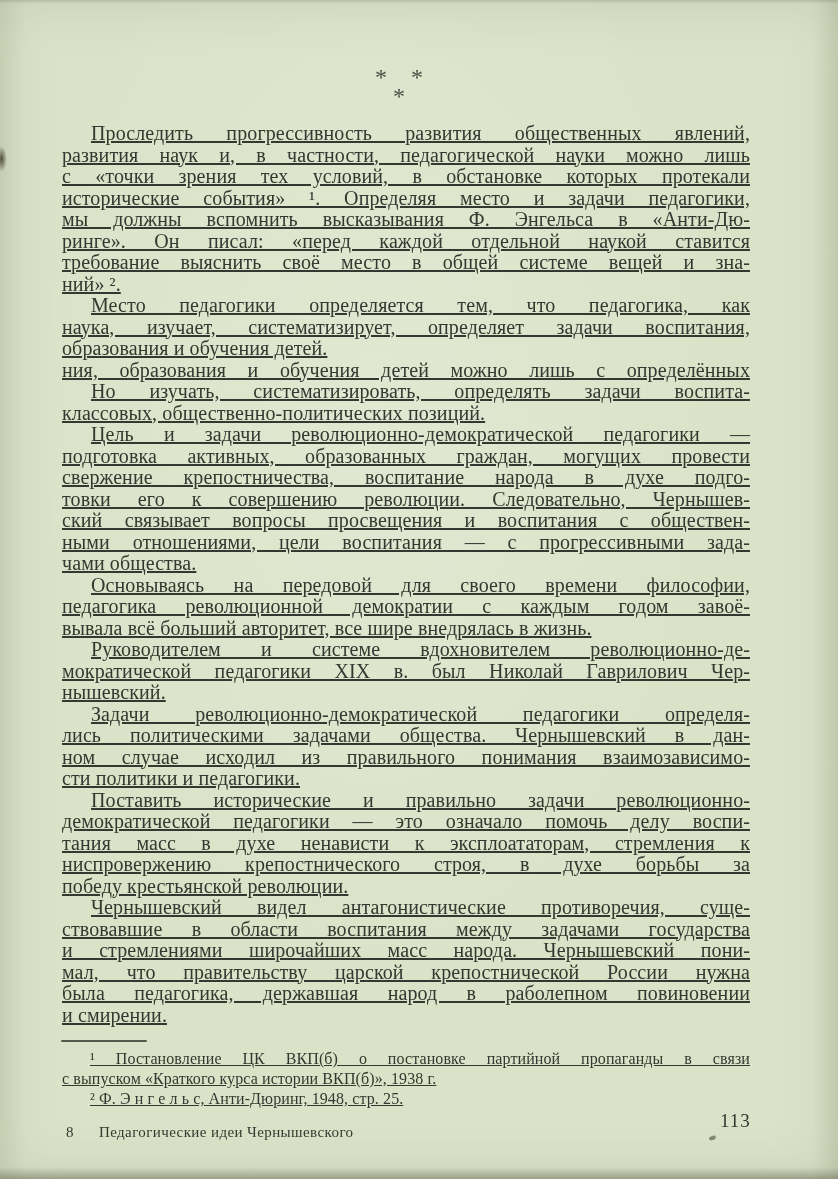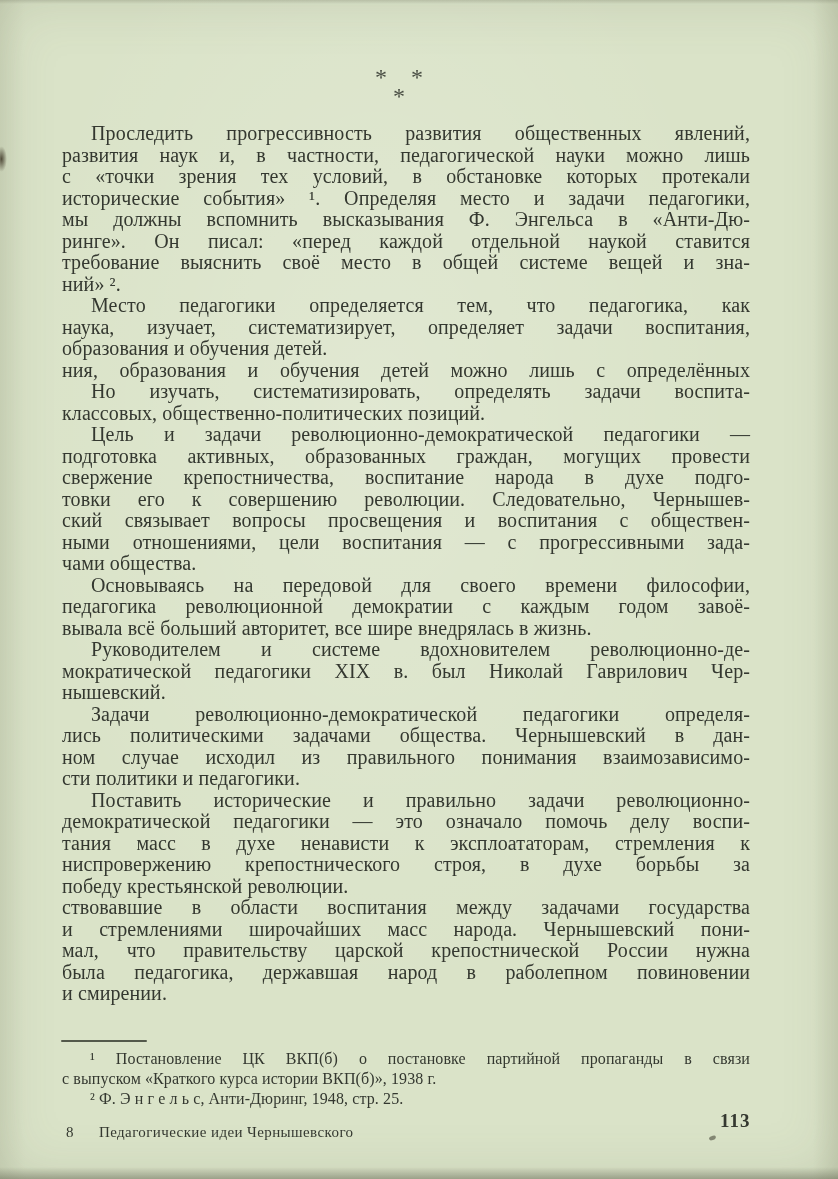"Проследить прогрессивность развития" .line { text-decoration: none -> underline }
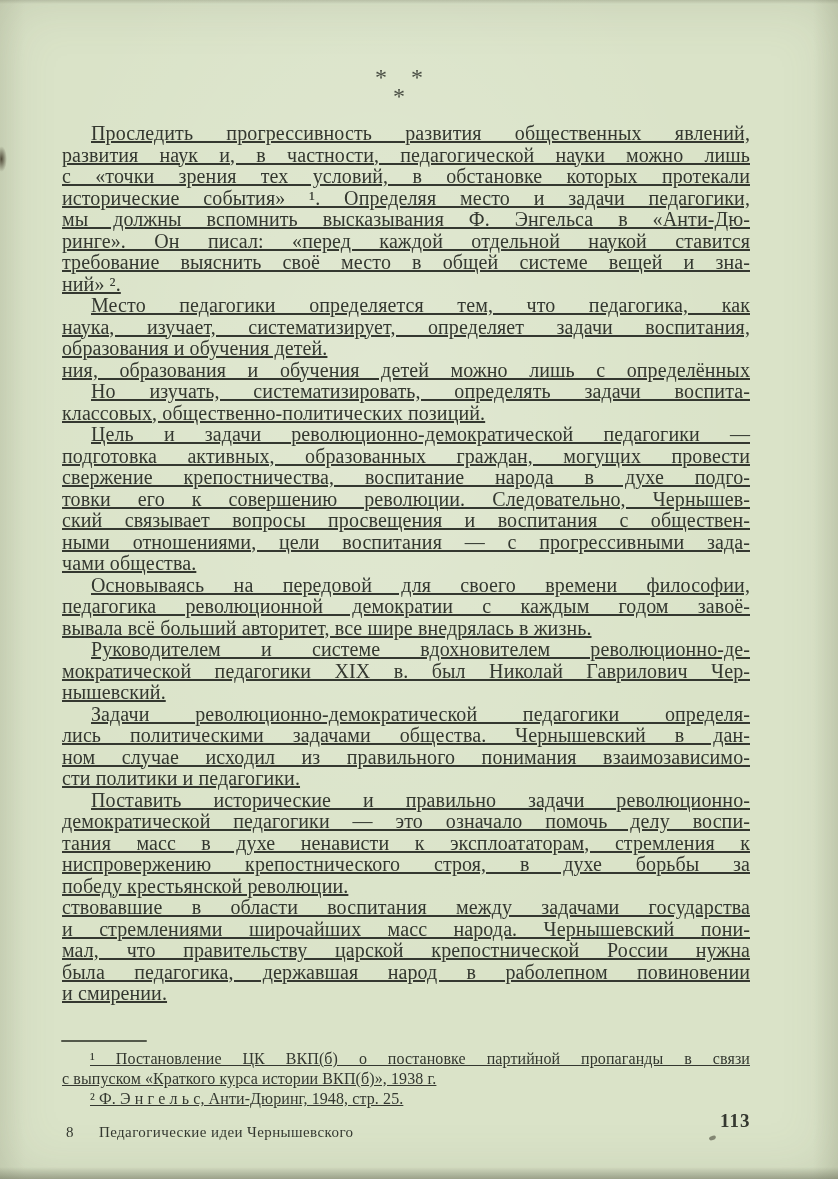"Чернышевский видел антагонистические" div.line { html: none -> <div>Чернышевский видел антагонистические противоречия, суще-</div> }
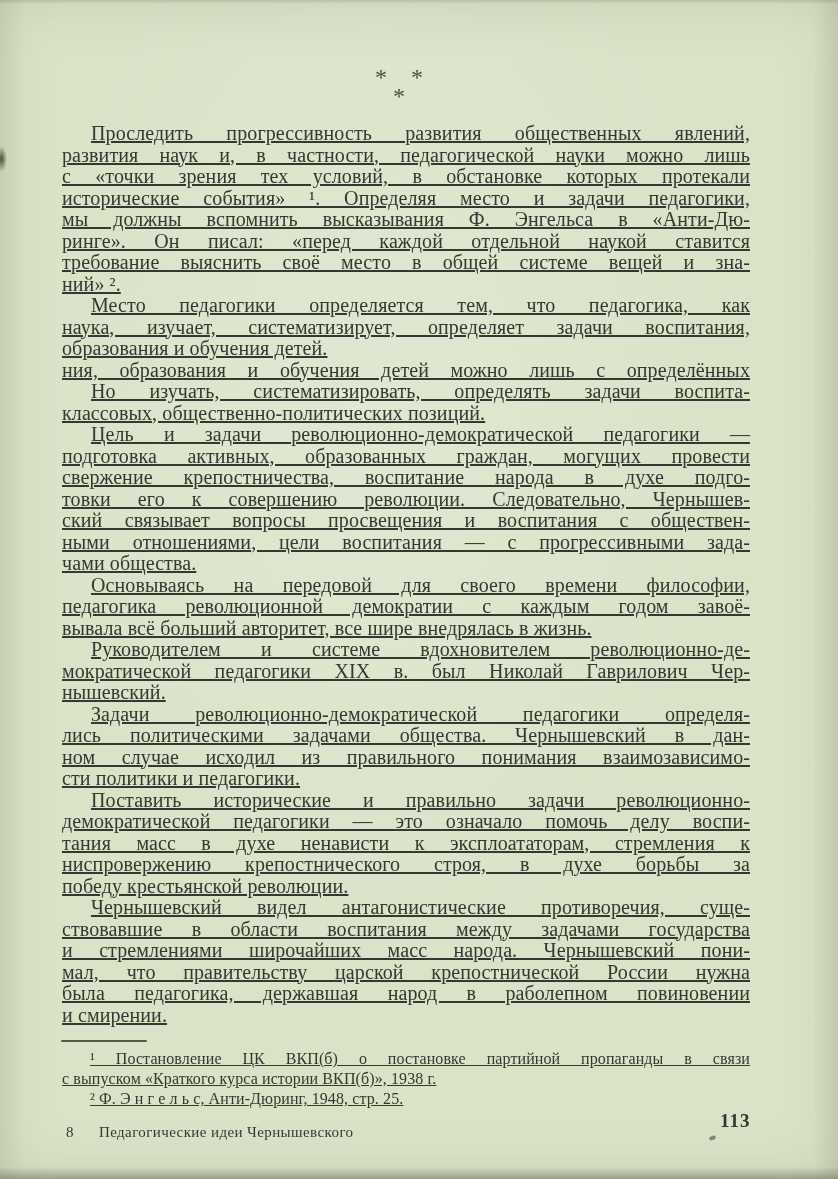"113" .page-number { font-weight: bold -> none }
